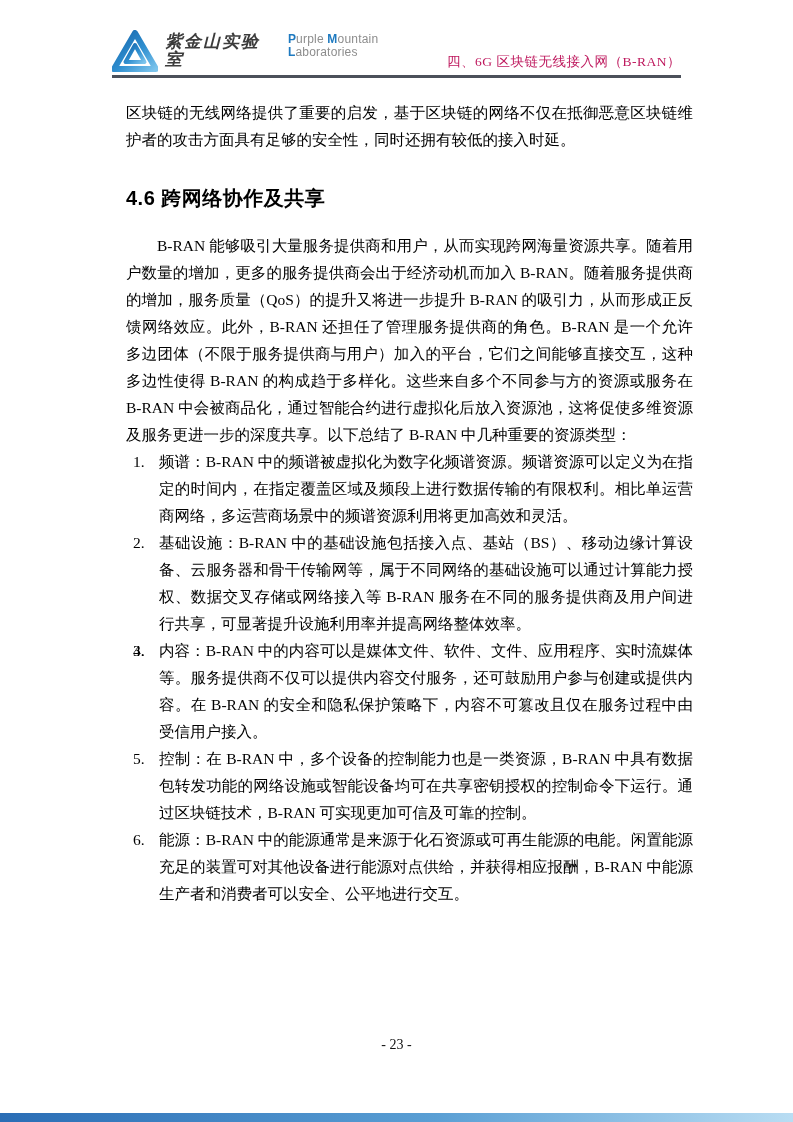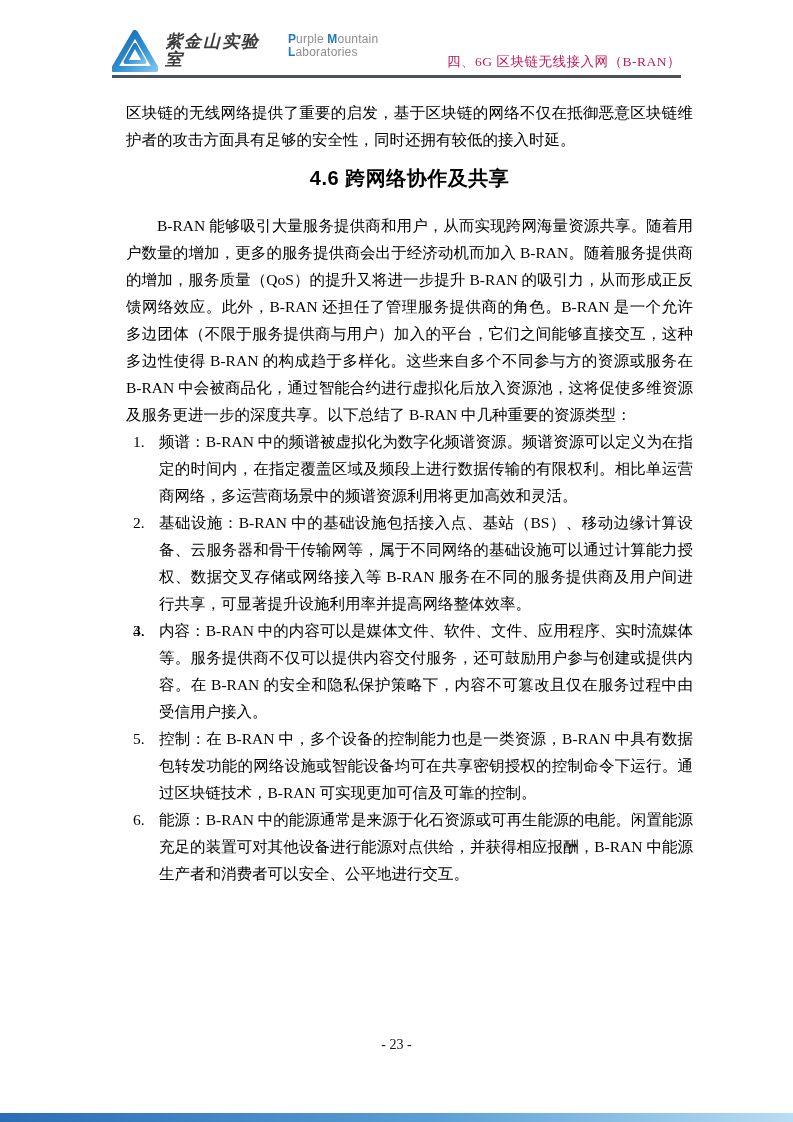"4.6 跨网络协作及共享" .section-heading { margin-top: 12px -> 32px; text-align: center -> left }
